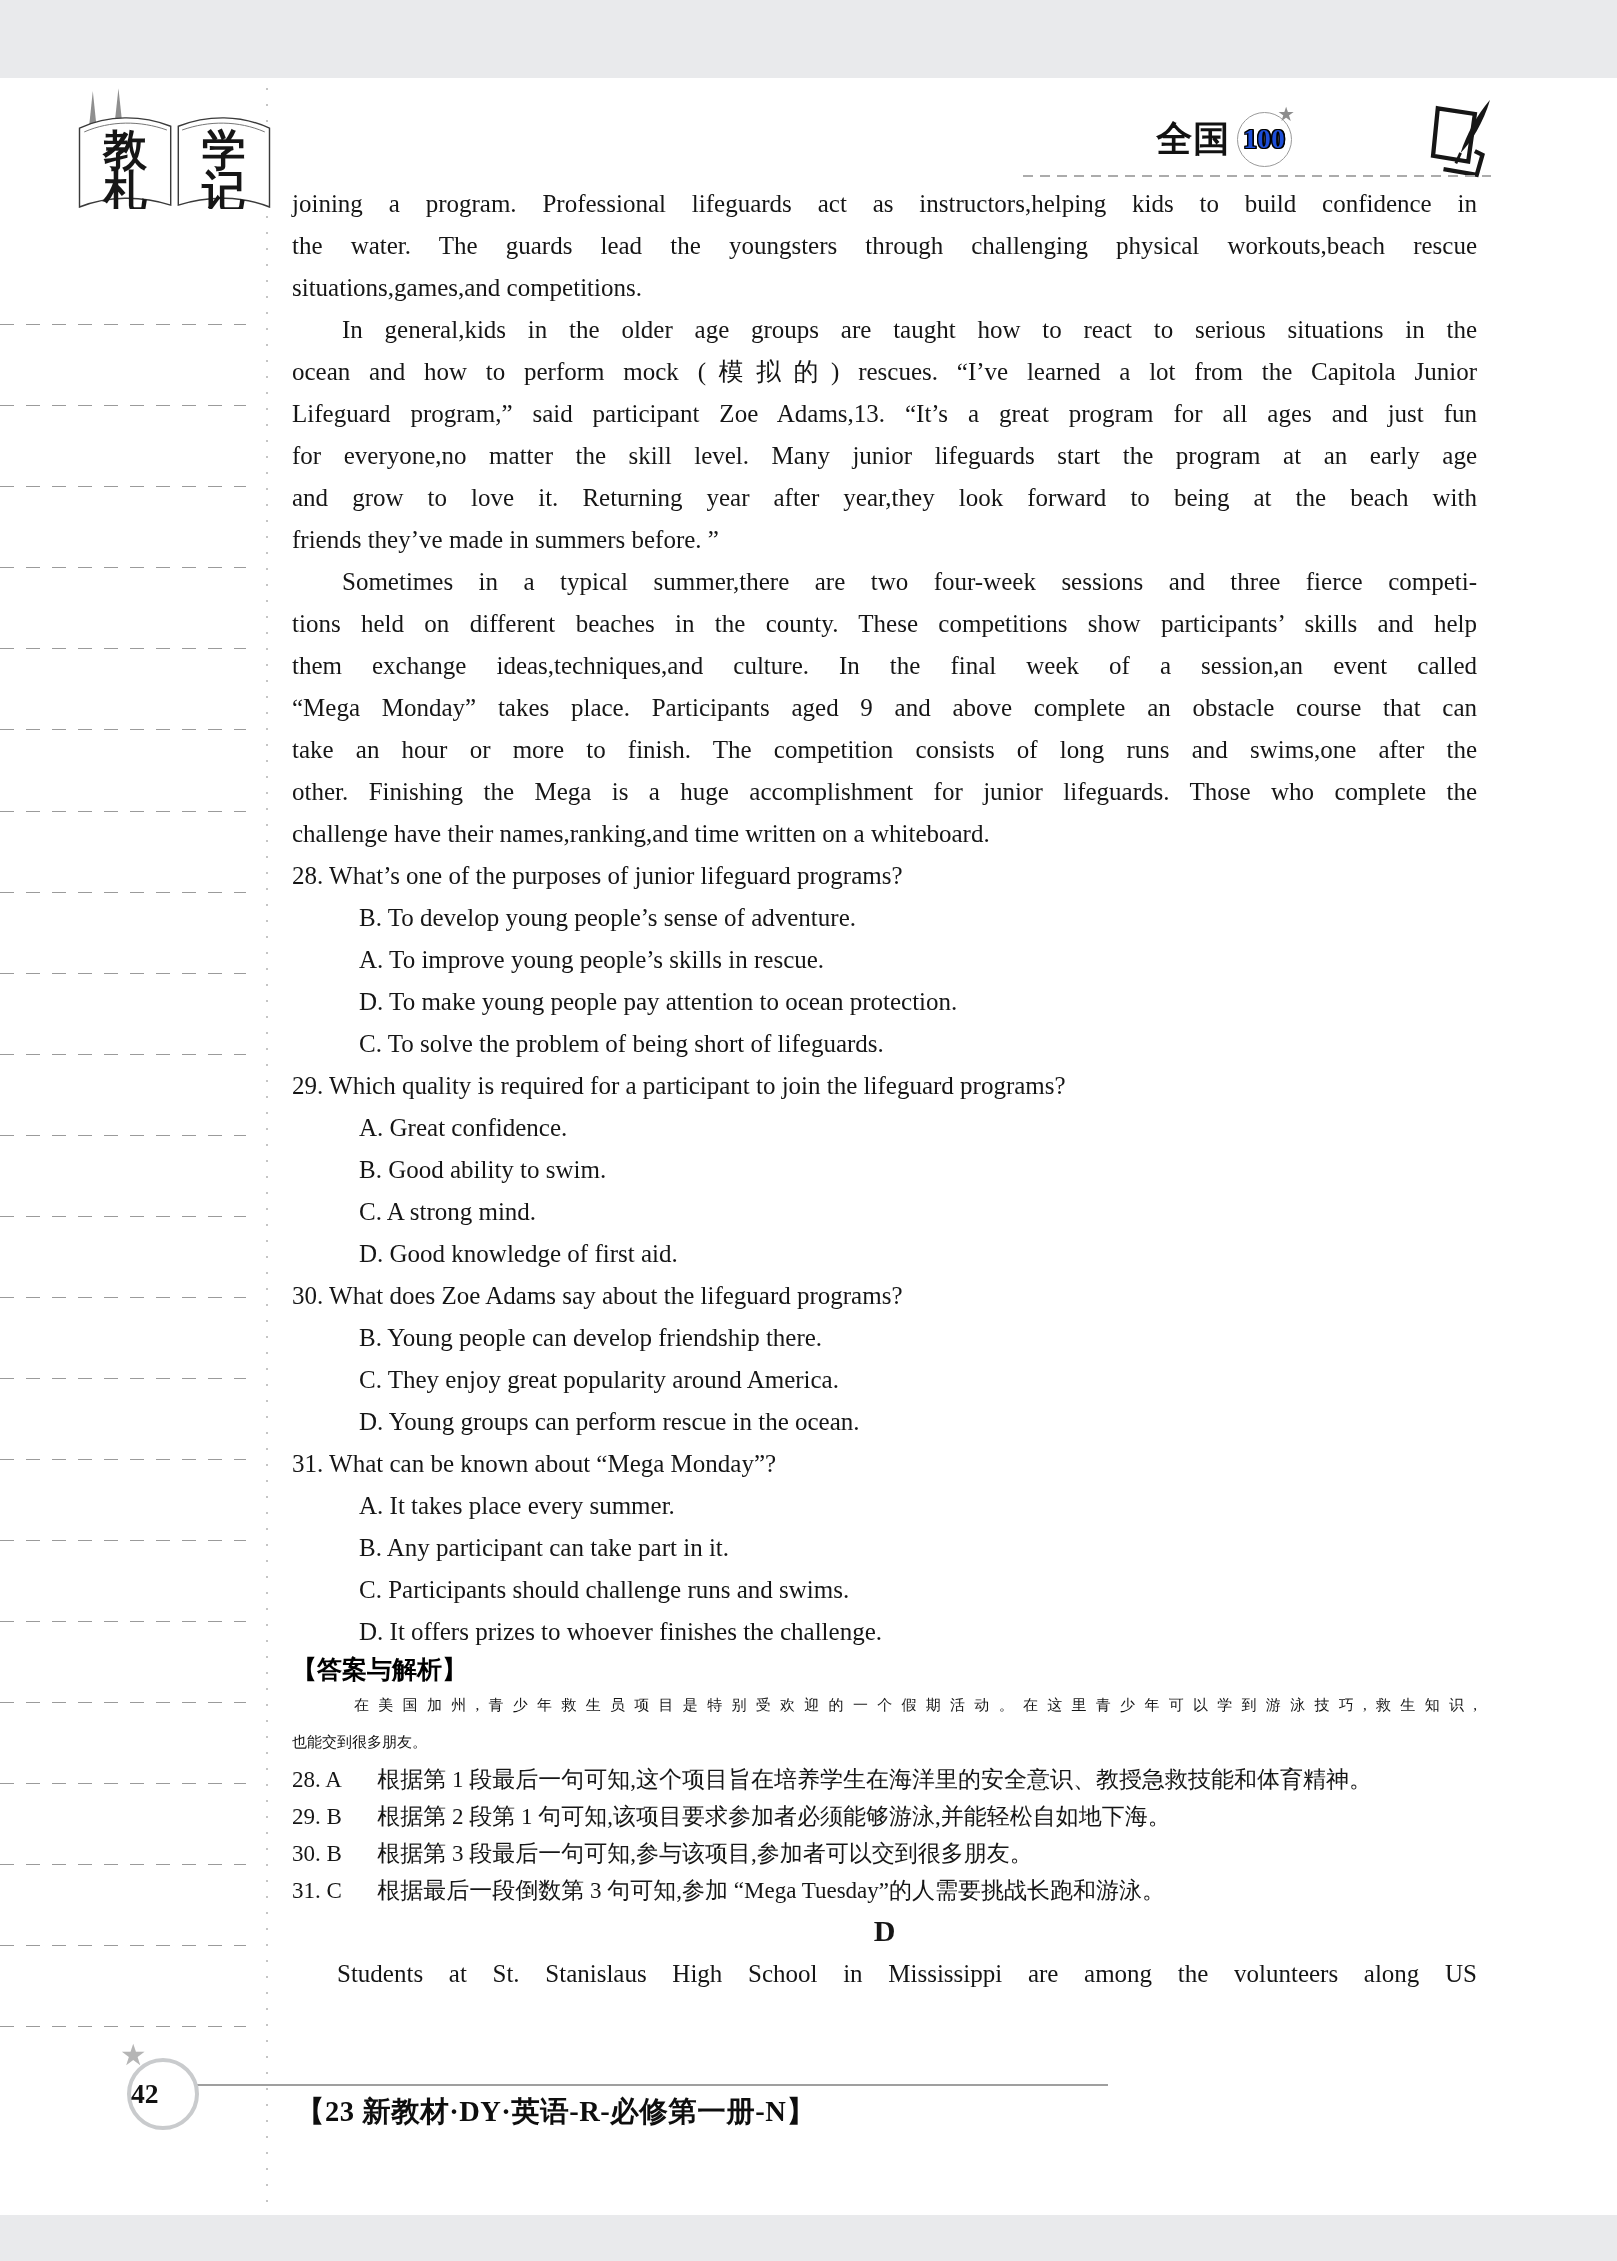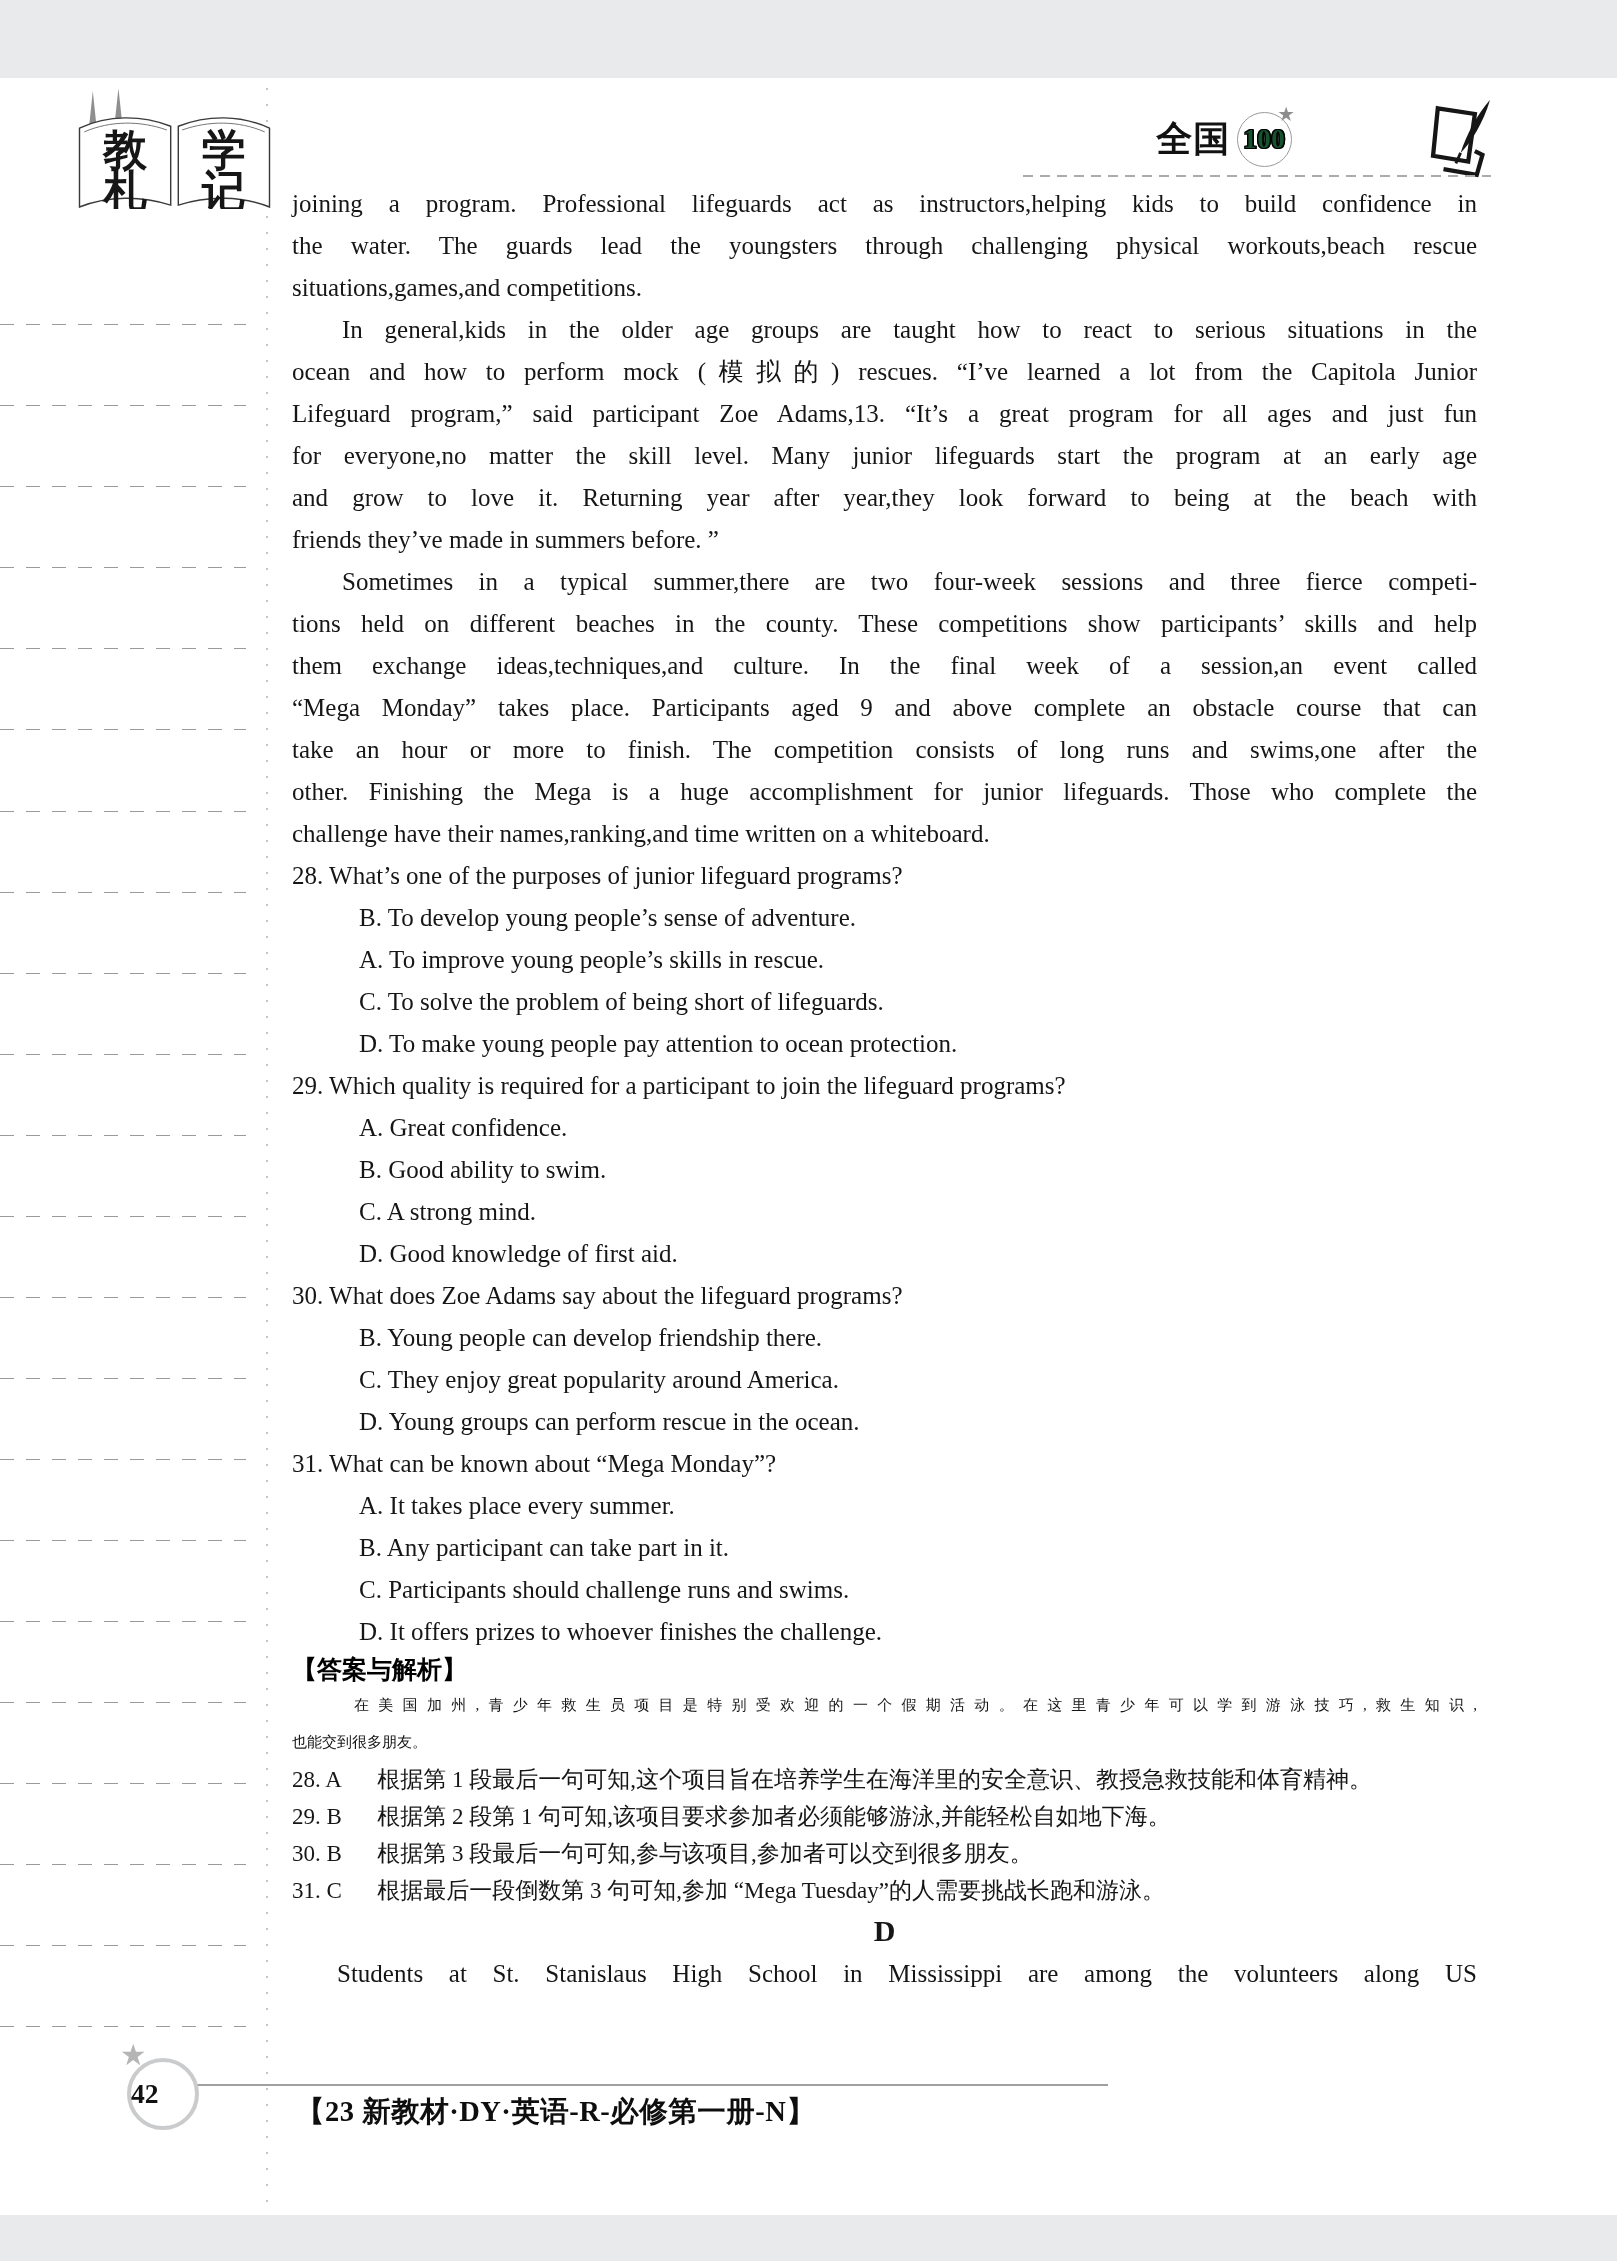"100" .circ100 .n { color: #14532d -> #1d4ed8 }
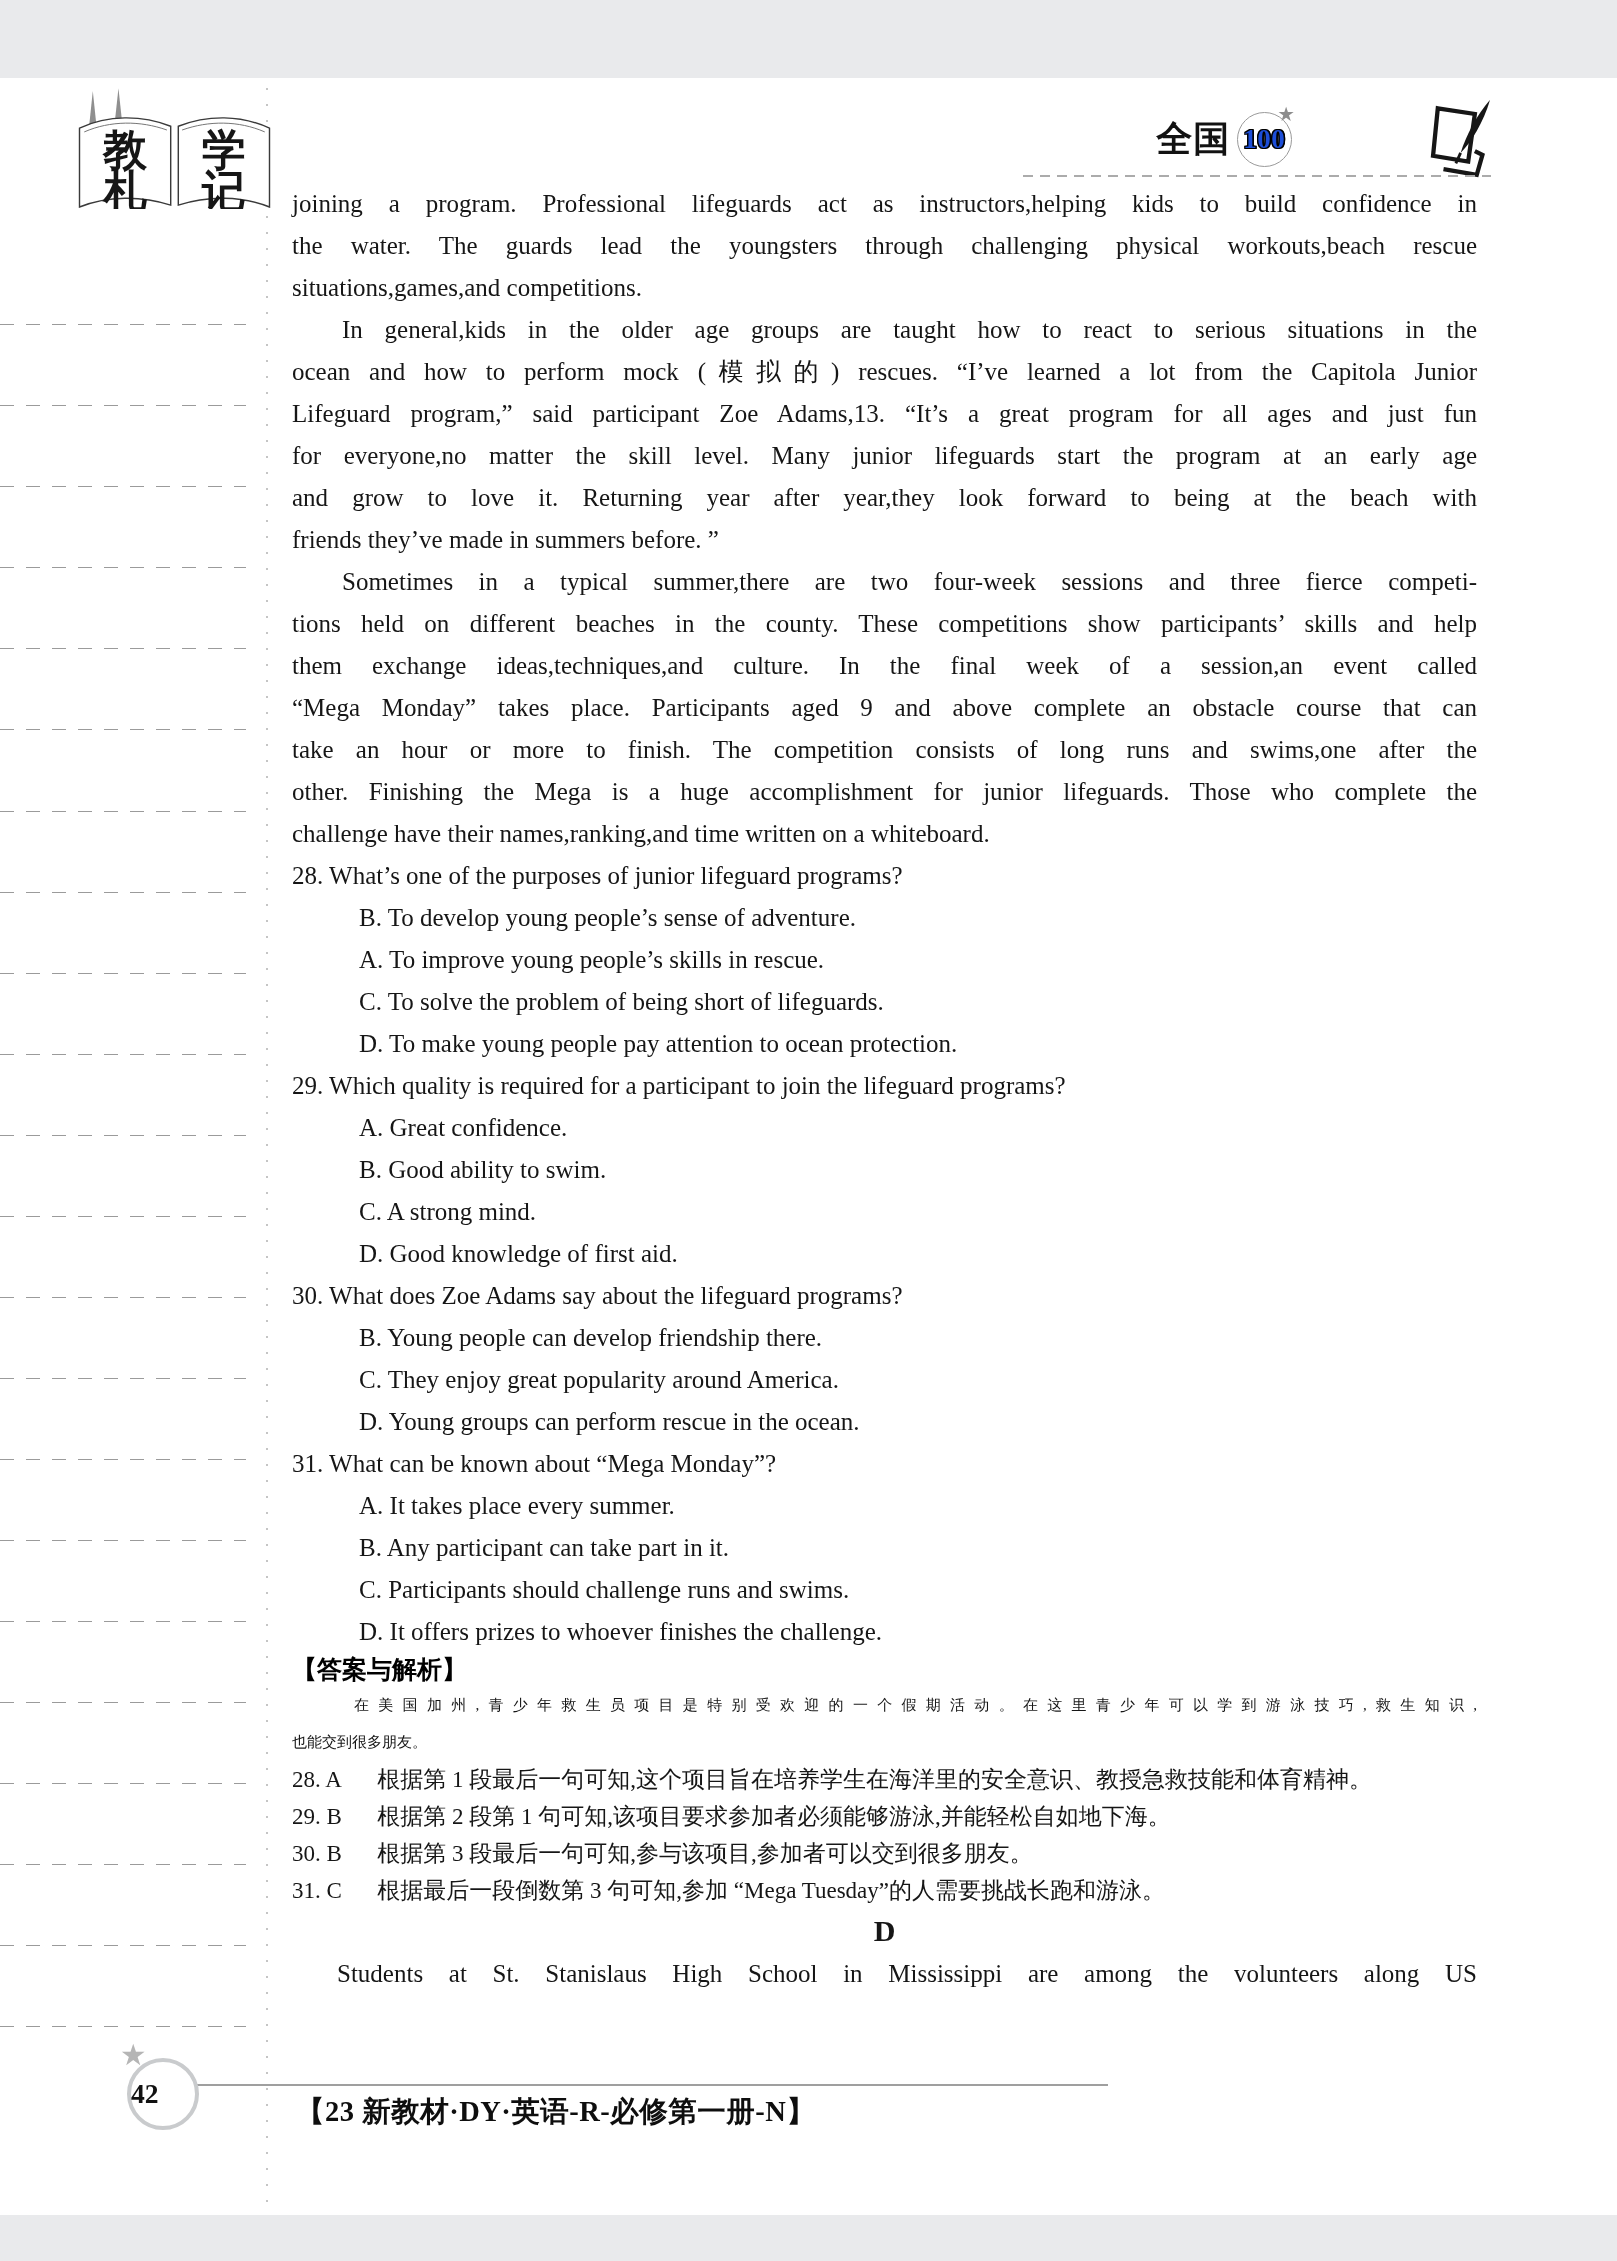"C. To solve the problem" div.pl { order: before "D. To make young people" -> after "D. To make young people" }
